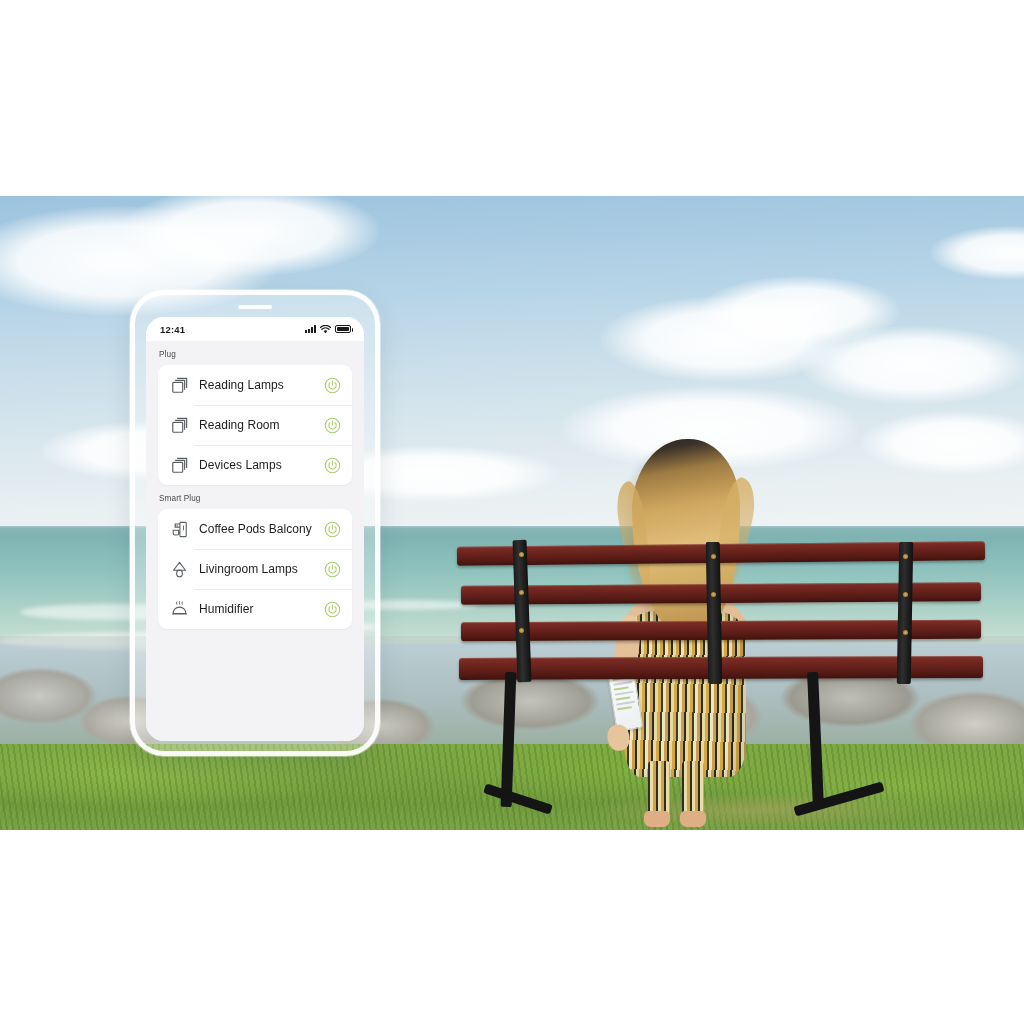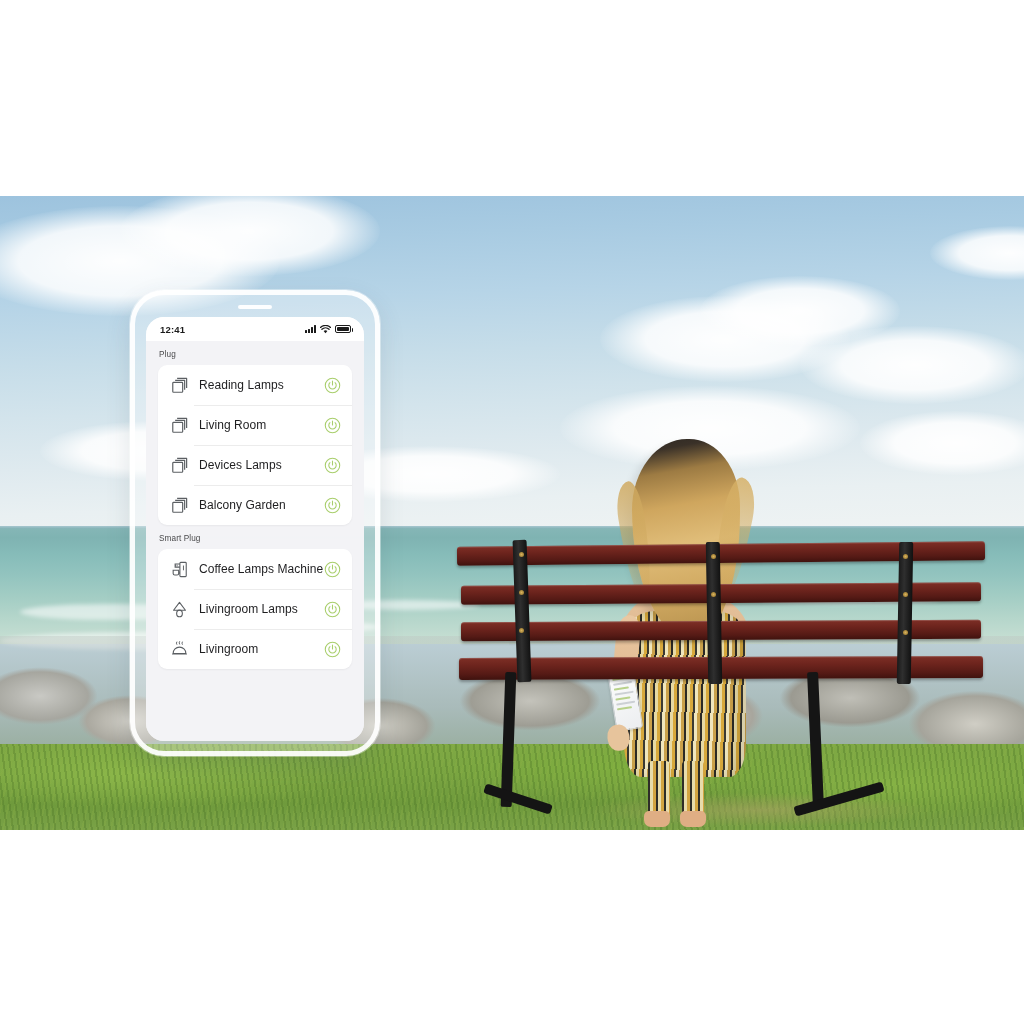"Living Room" span.row-label { text: Living -> Reading }
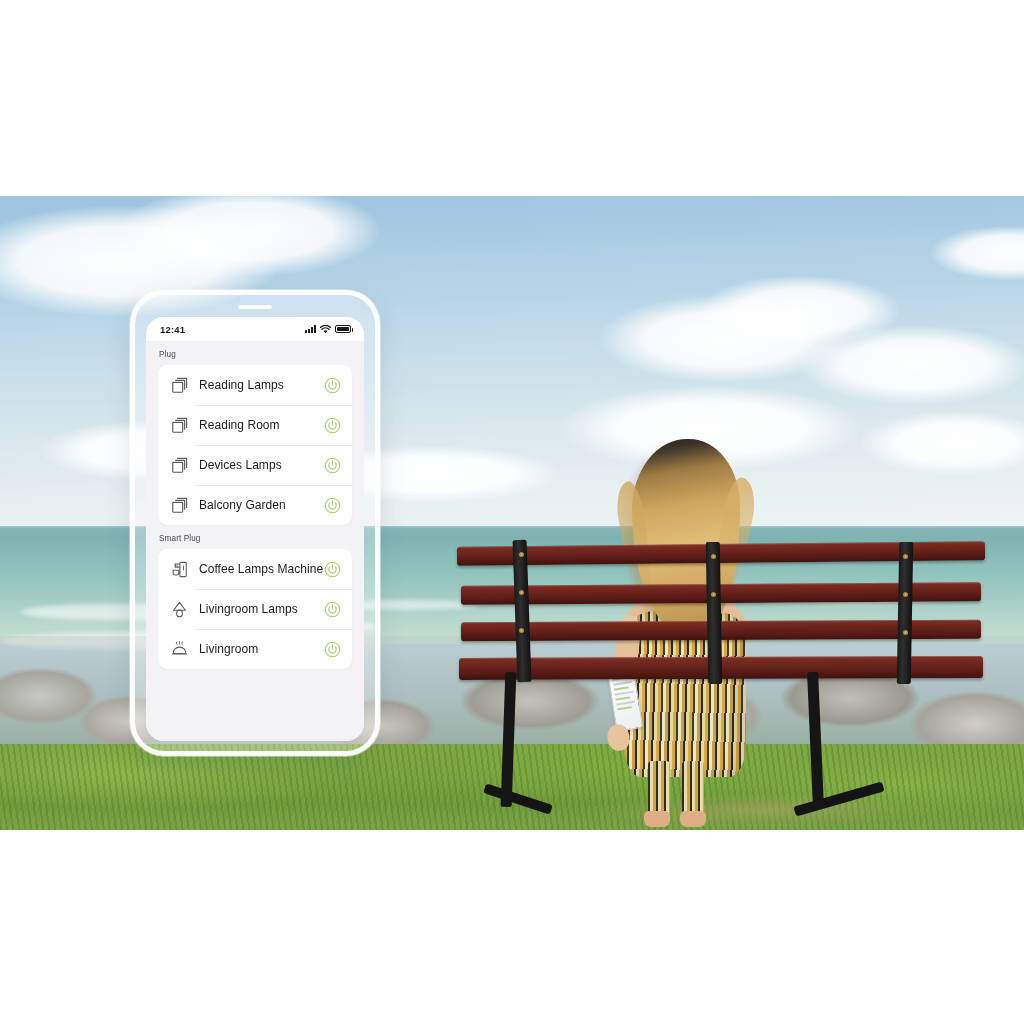"Balcony Garden" div.row { html: <div> <span> <svg> <path></path> <path></path> <rect></rect> </svg> </span> <span>Balcony Garden</span> <span> <svg> <circle></circle> <path></path> <line></line> </svg> </span> </div> -> none }
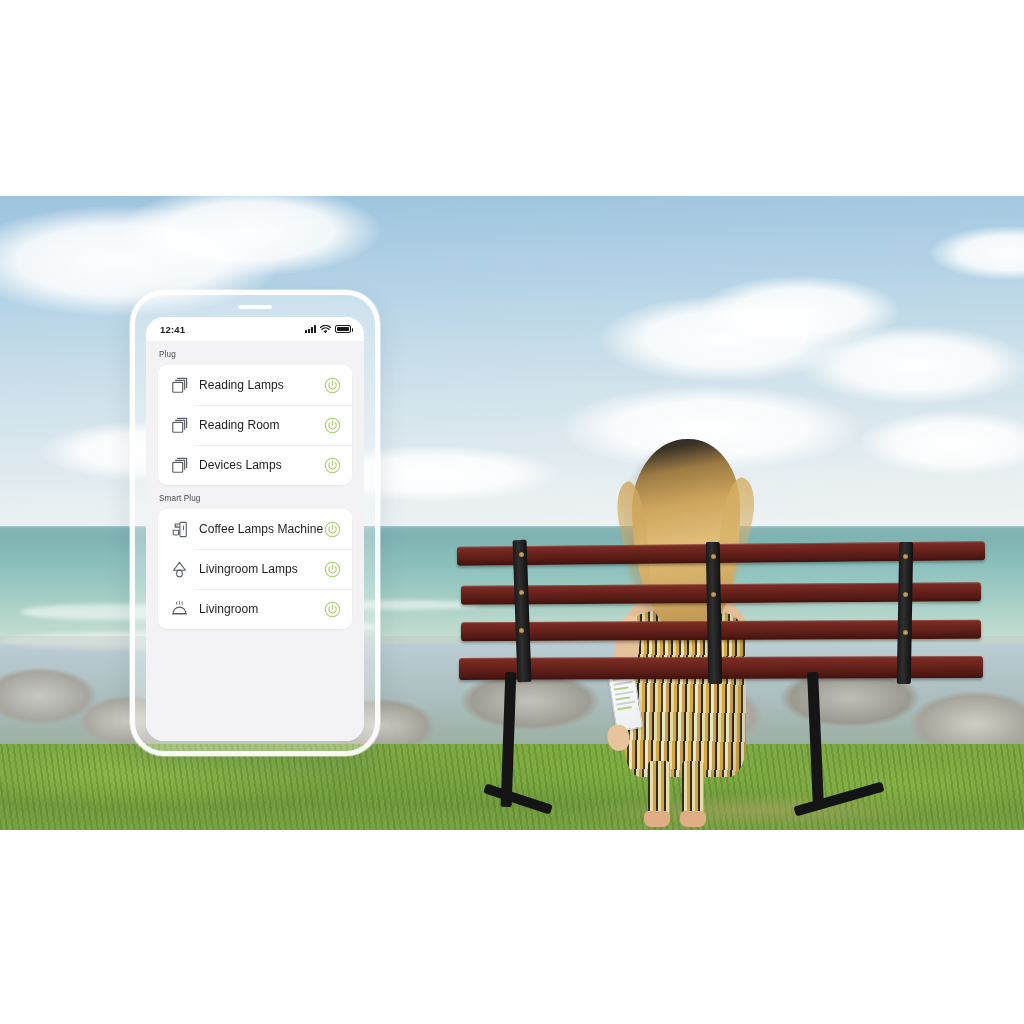"Coffee Lamps Machine" span.row-label { text: Lamps Machine -> Pods Balcony }
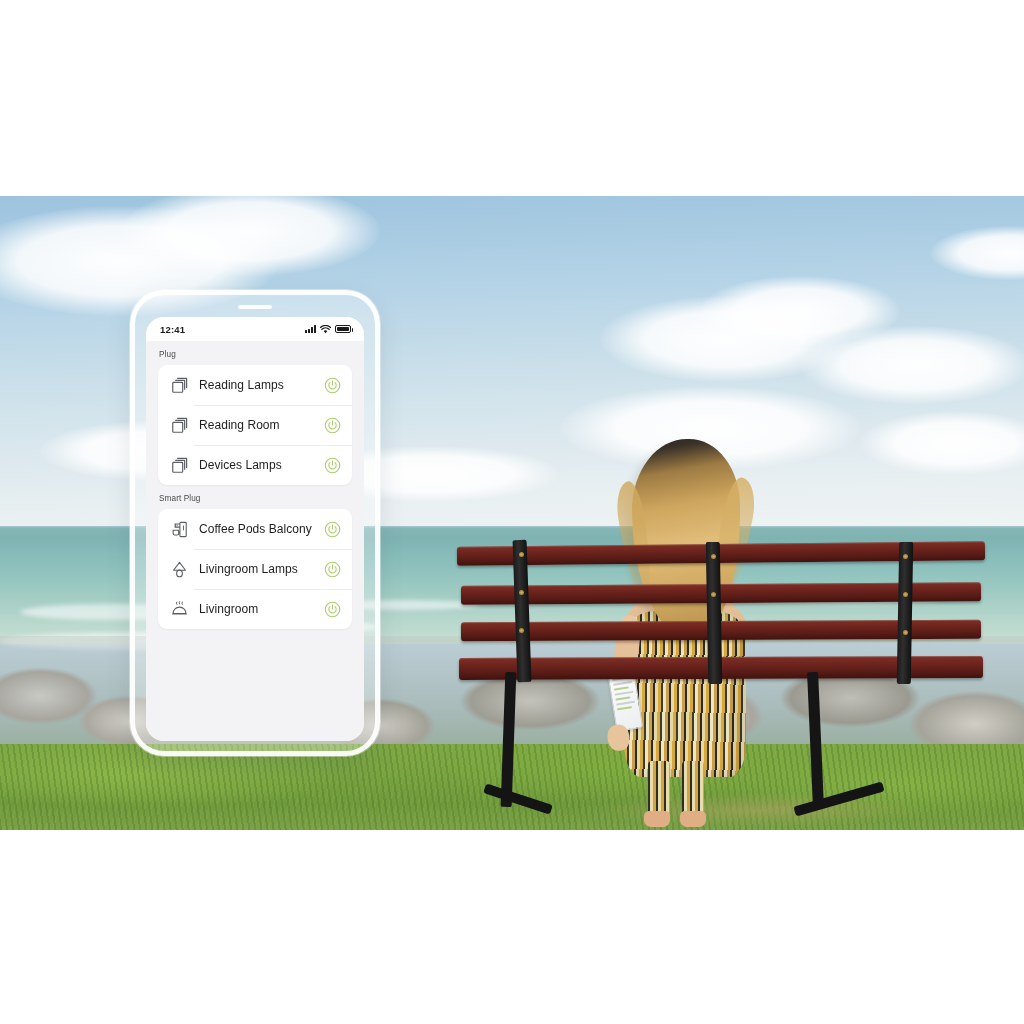"Livingroom" span.row-label { text: Livingroom -> Humidifier }
